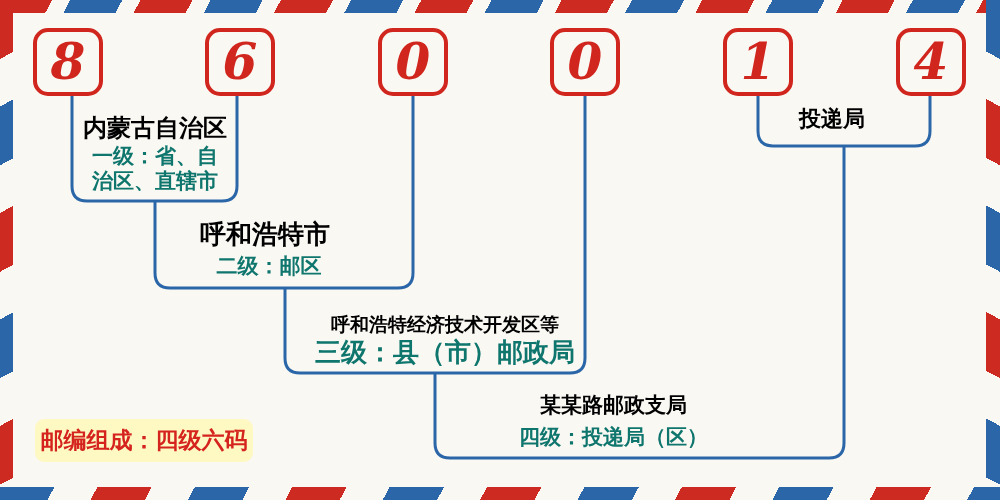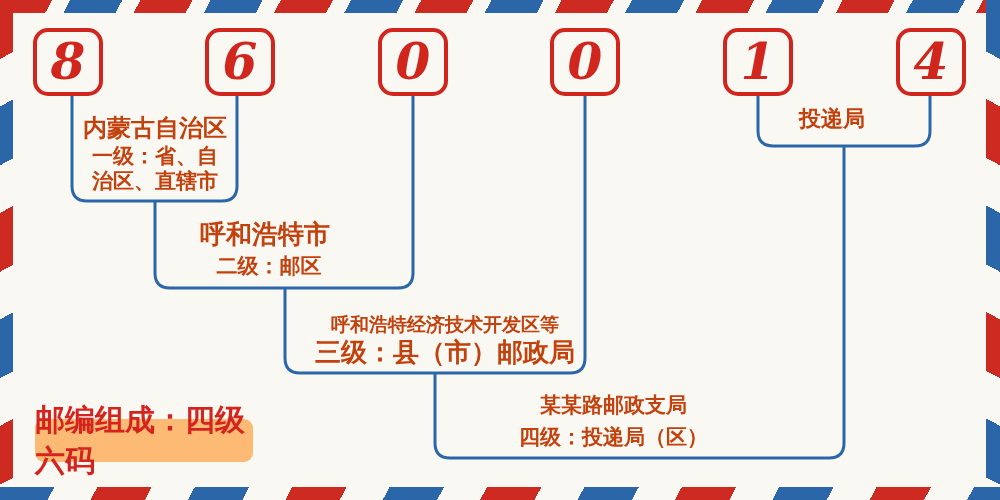"内蒙古自治区" .lvl-name { color: #c2410c -> #000000 }
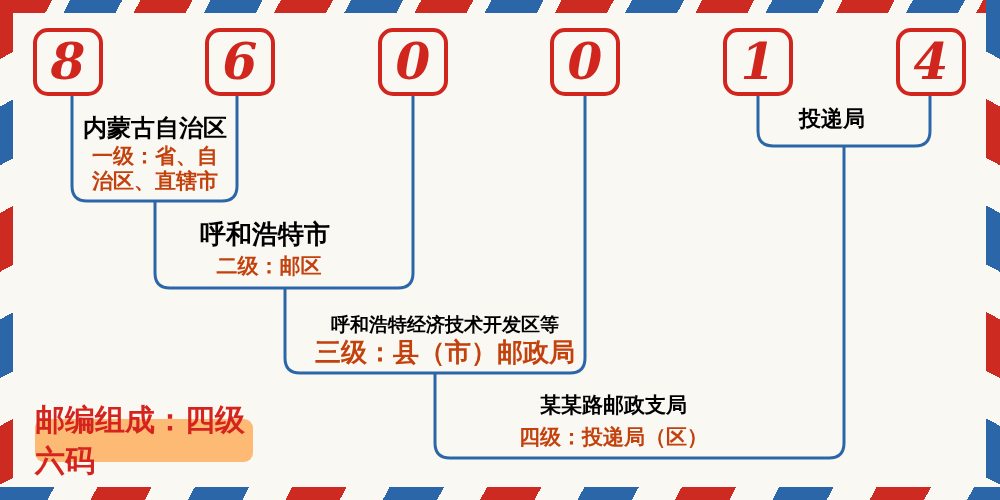"一级：省、自" .lvl-desc { color: #c2410c -> #0f766e }
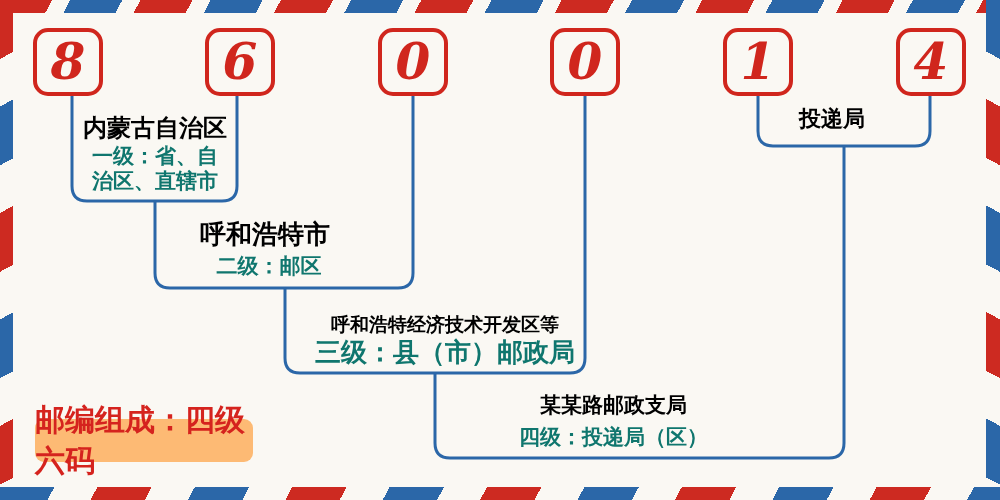"邮编组成：四级六码" .badge { background: #fdba74 -> #fef9c3; font-size: 30px -> 23px }
